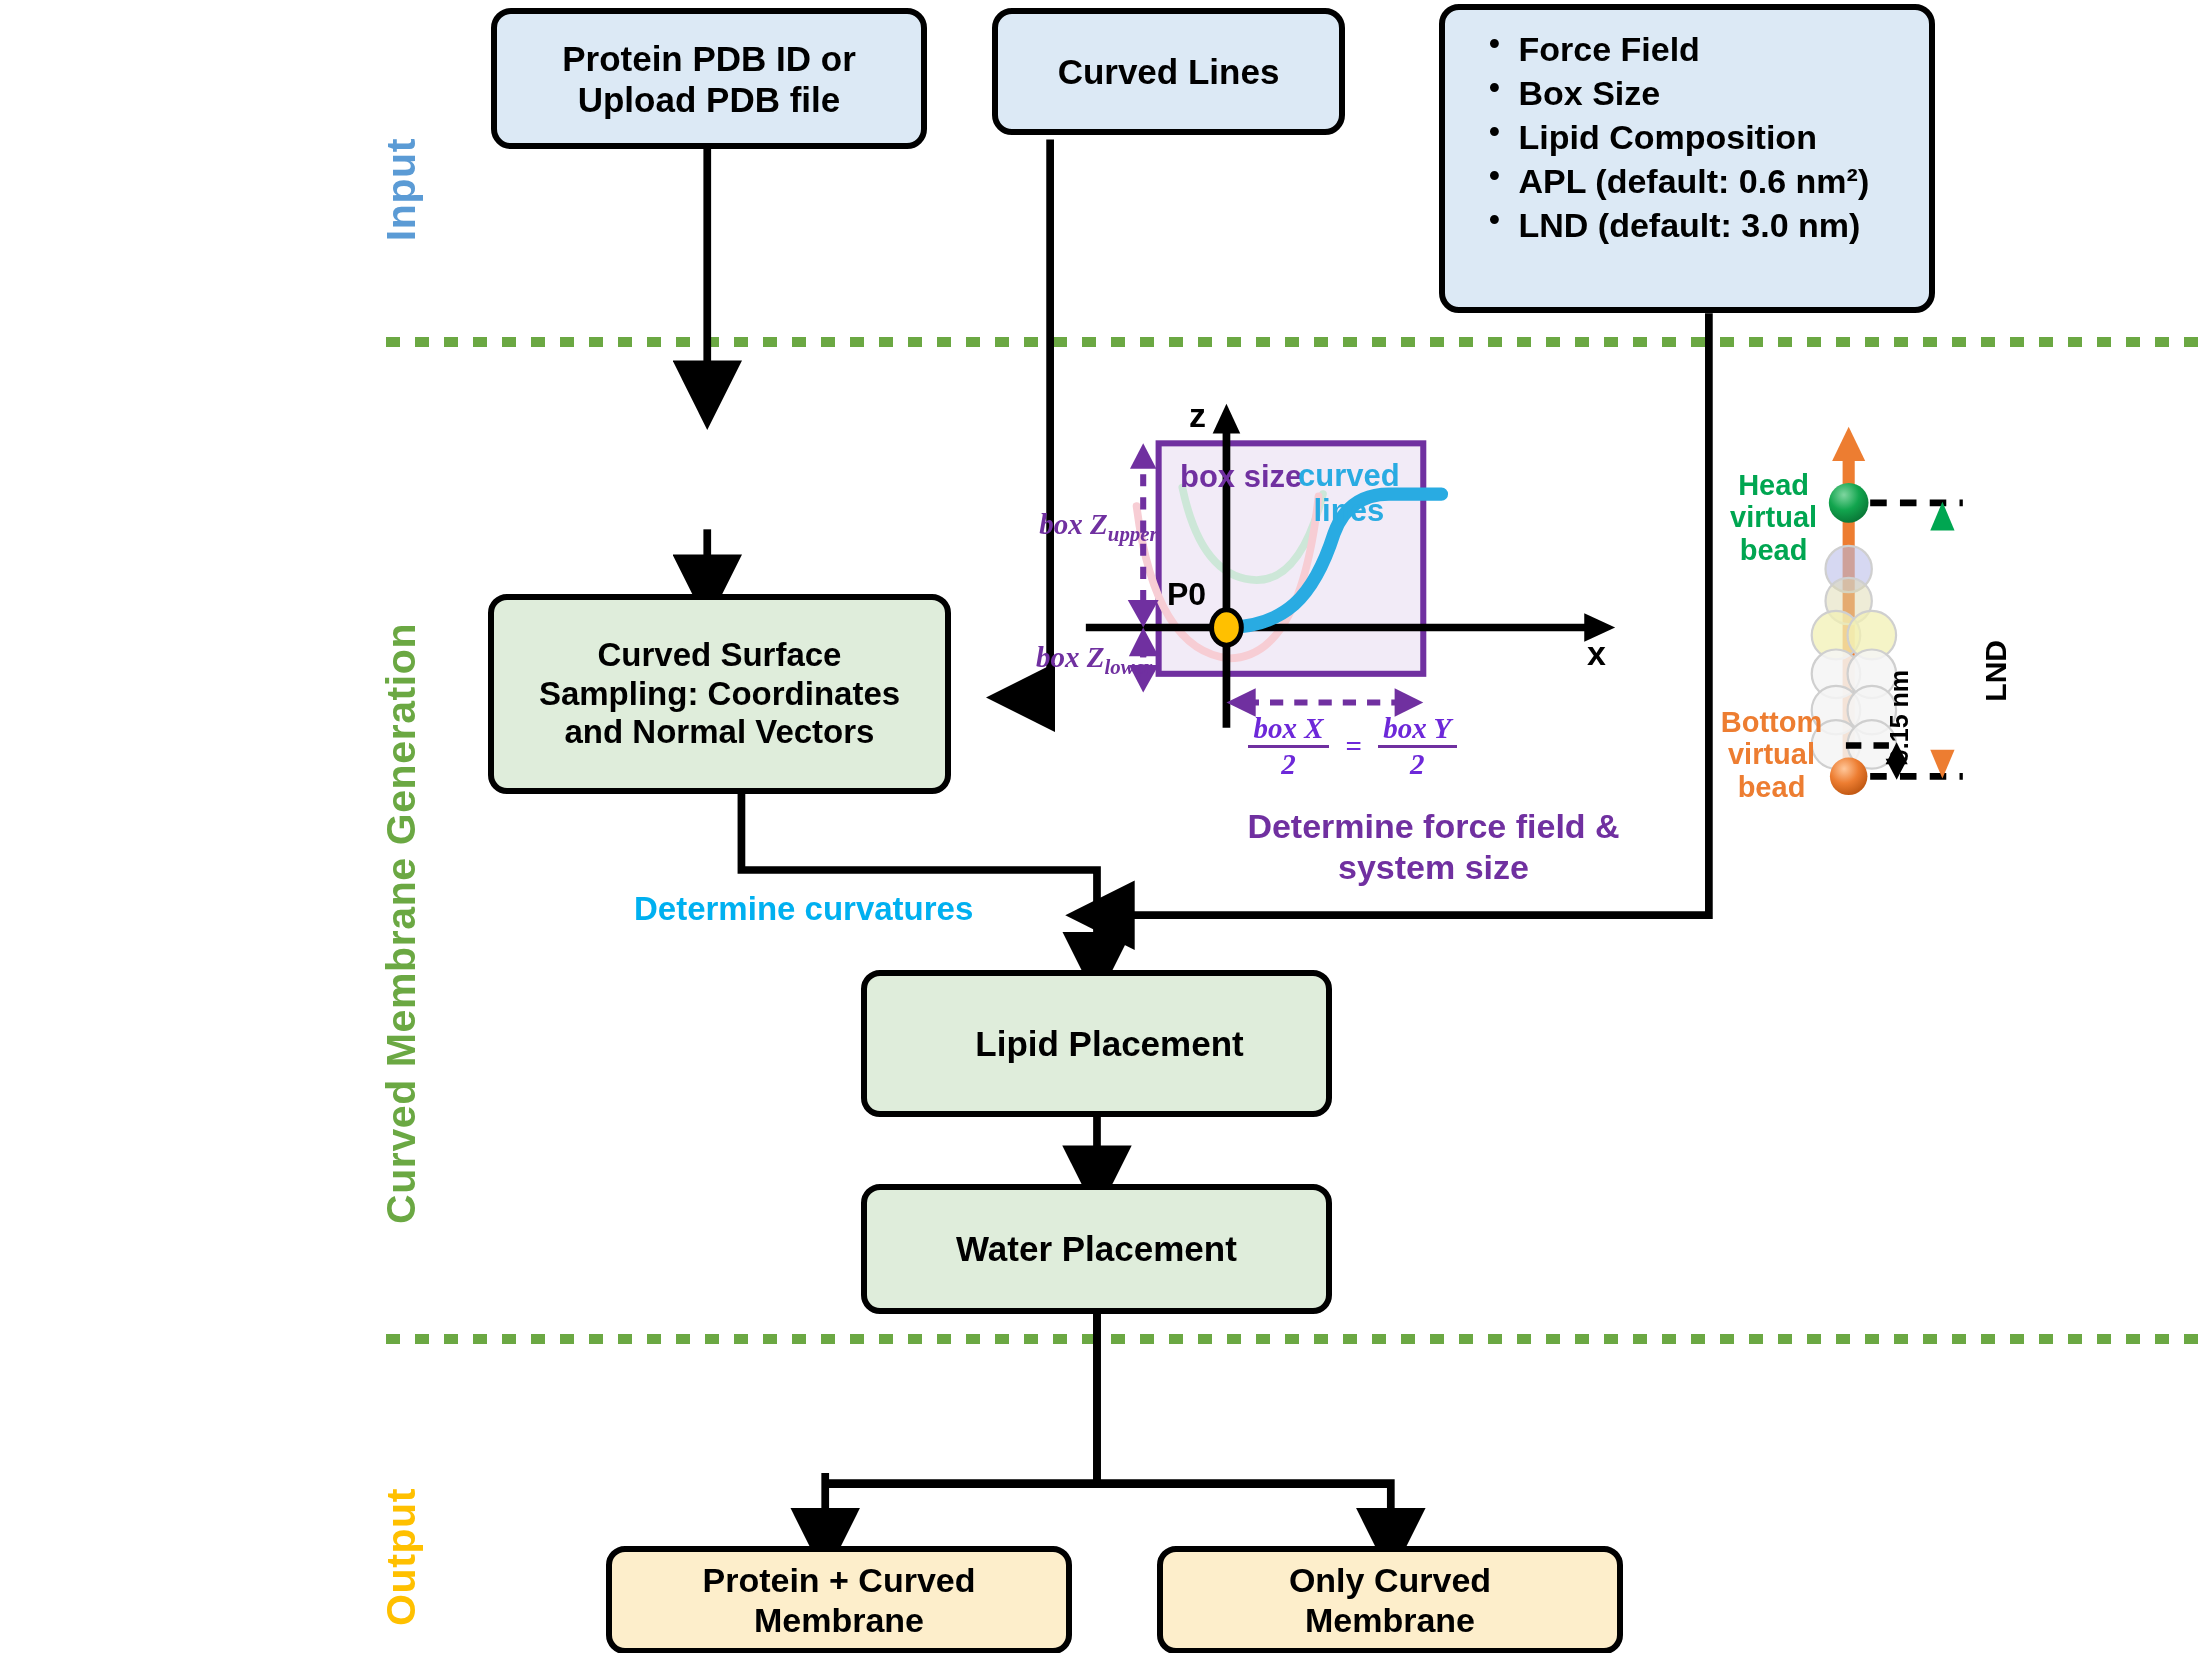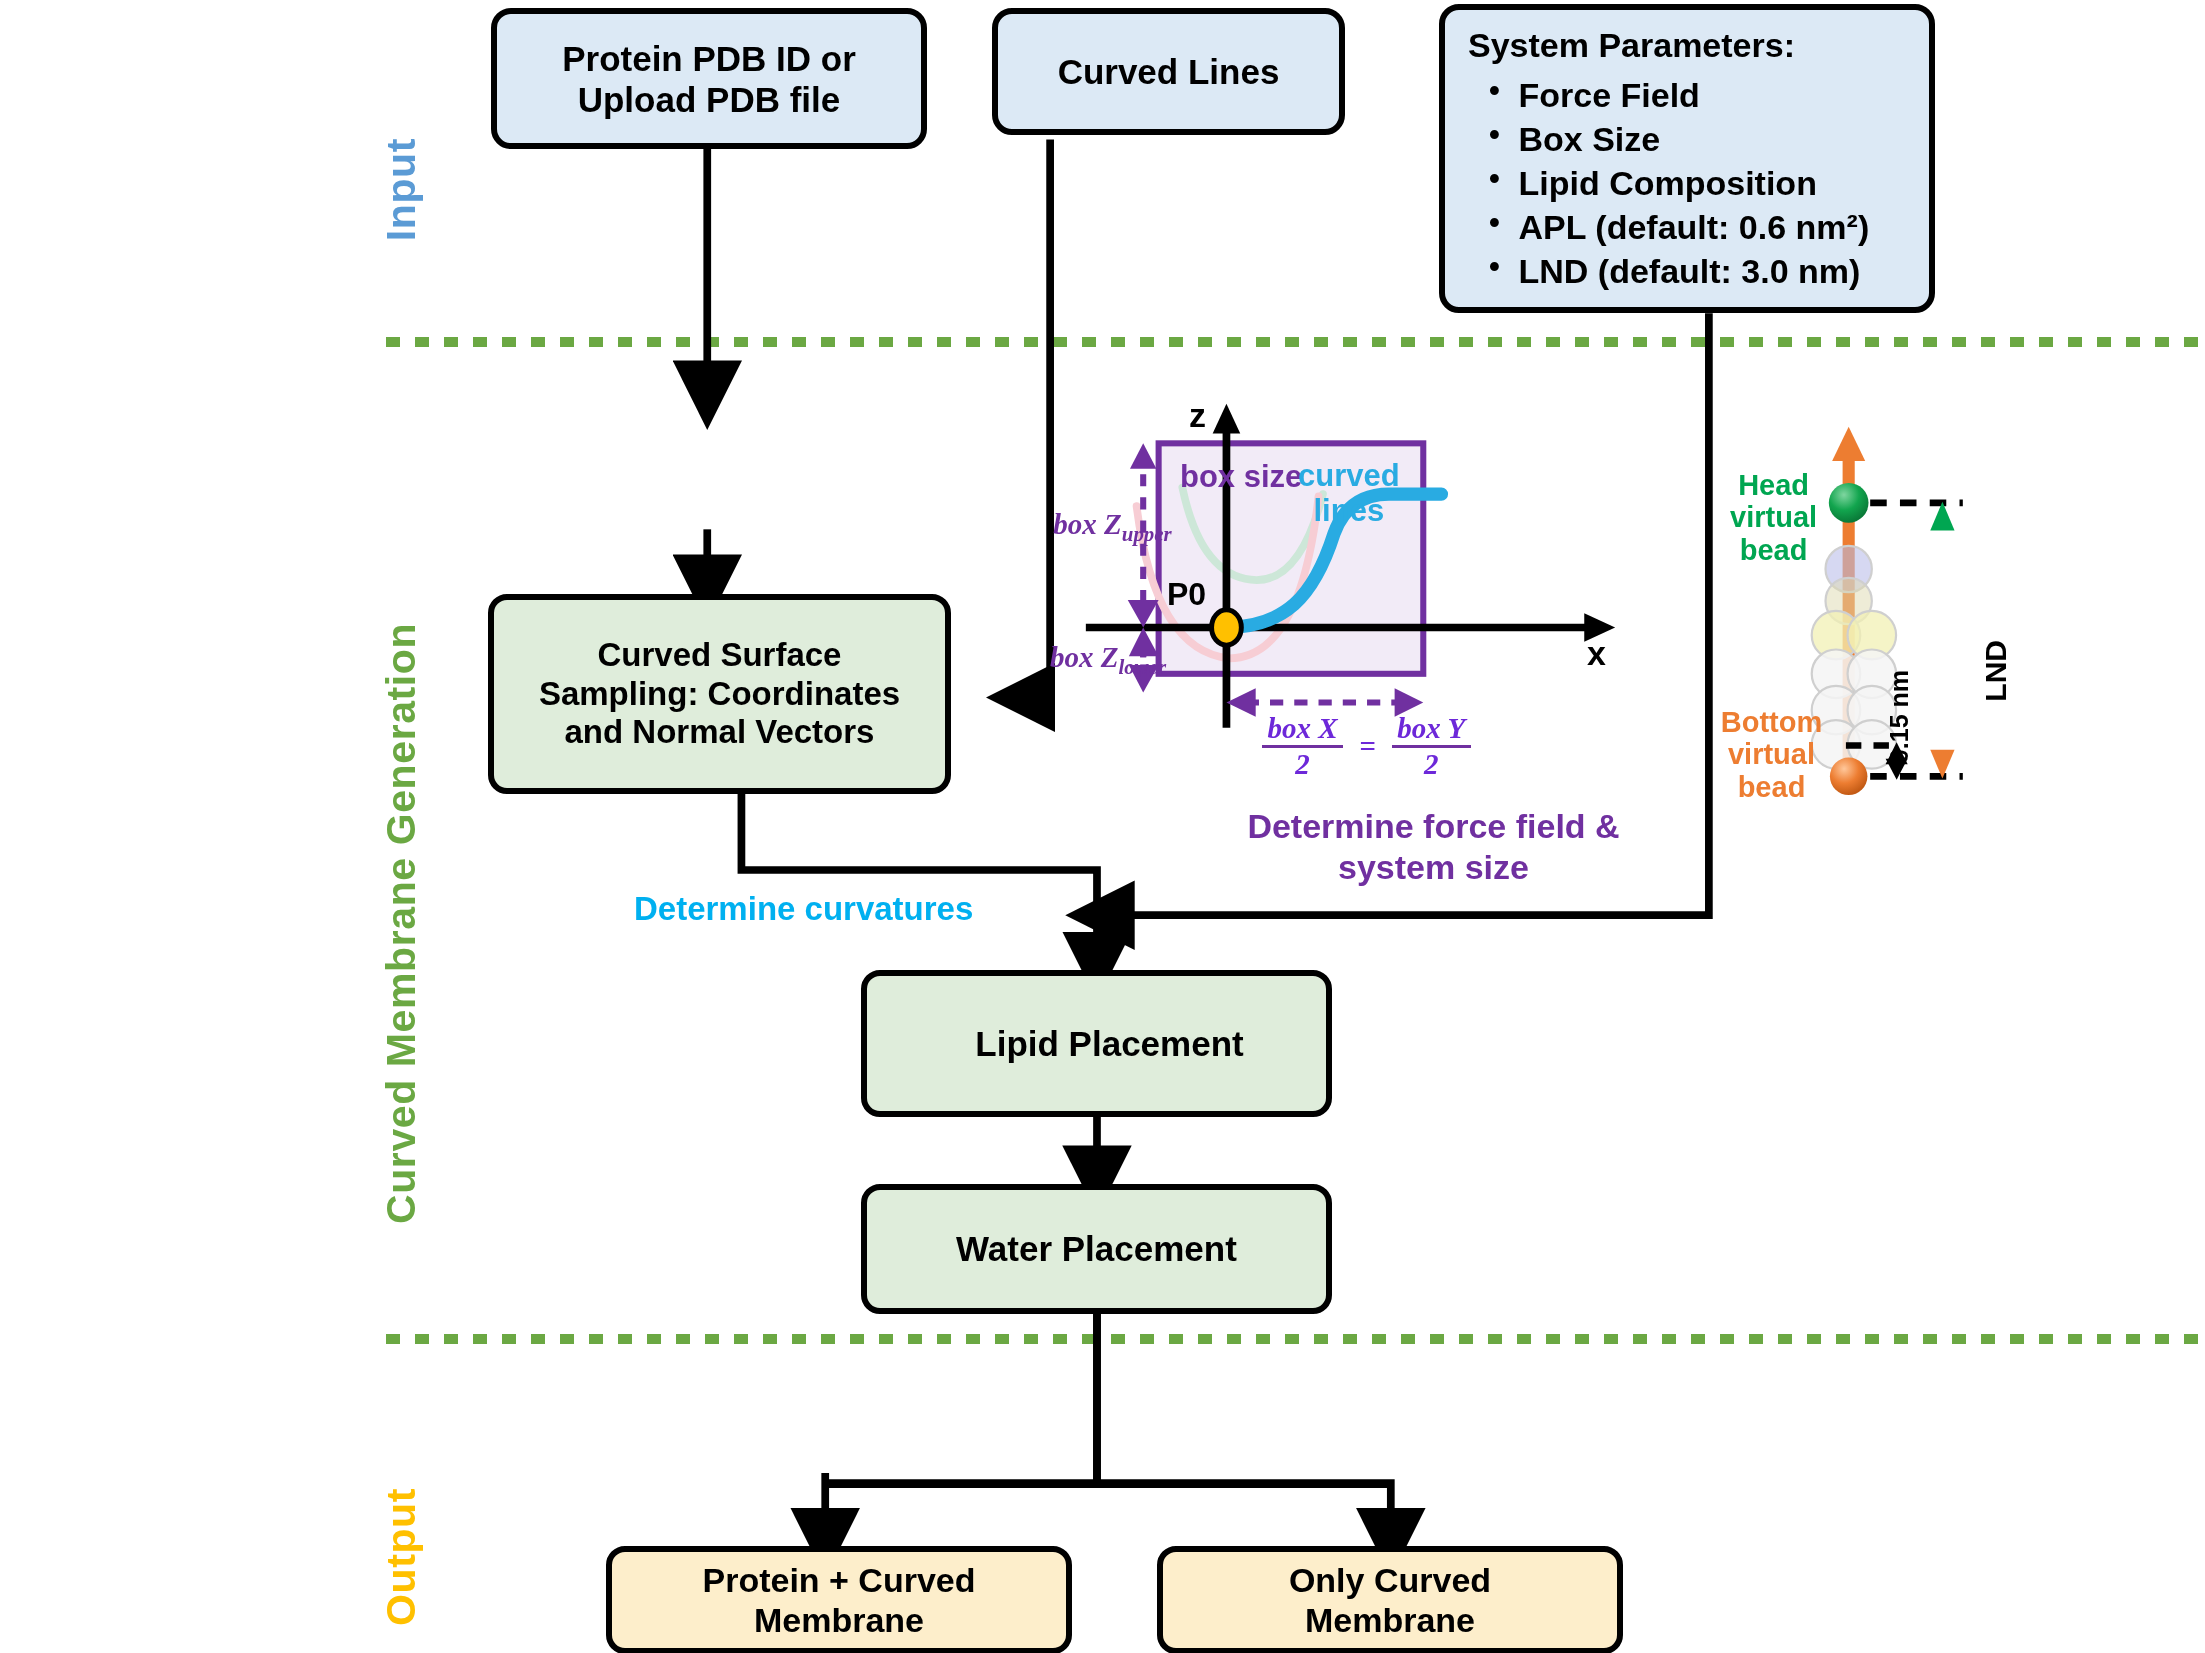"System Parameters:" div.ptitle { html: <div>System Parameters:</div> -> none }
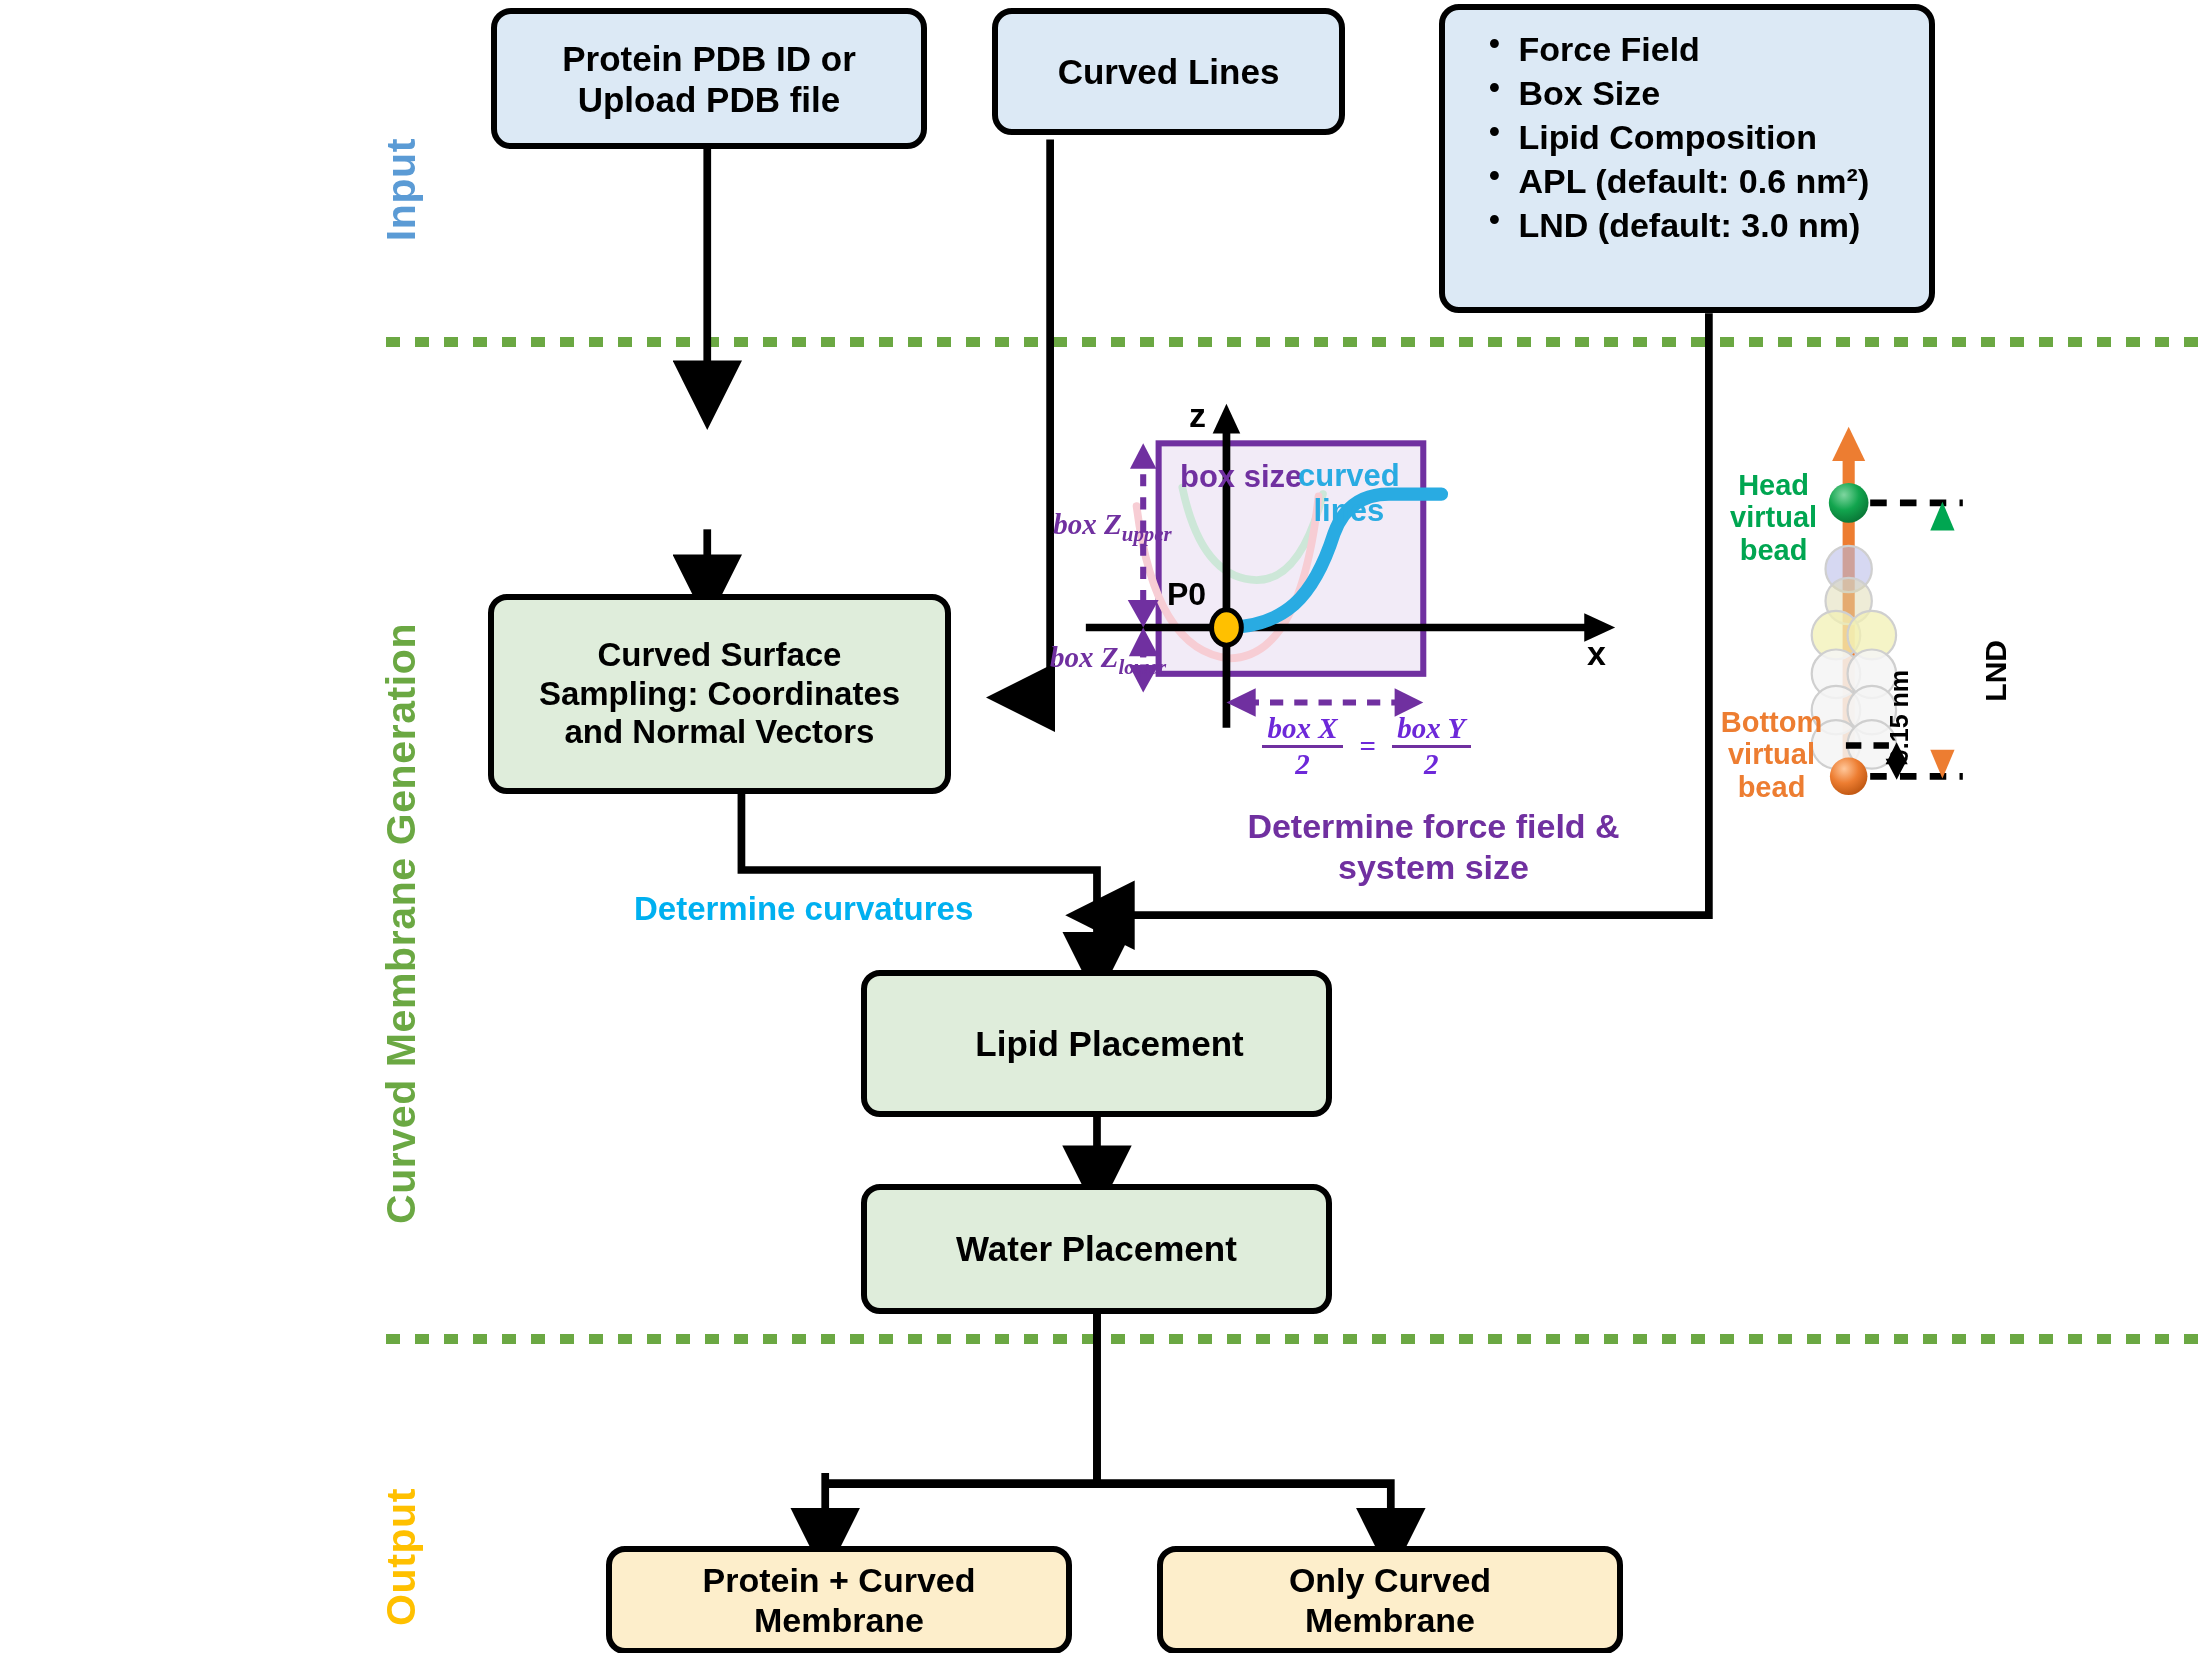"box Zupper" .serif { margin-left: 14px -> none }
